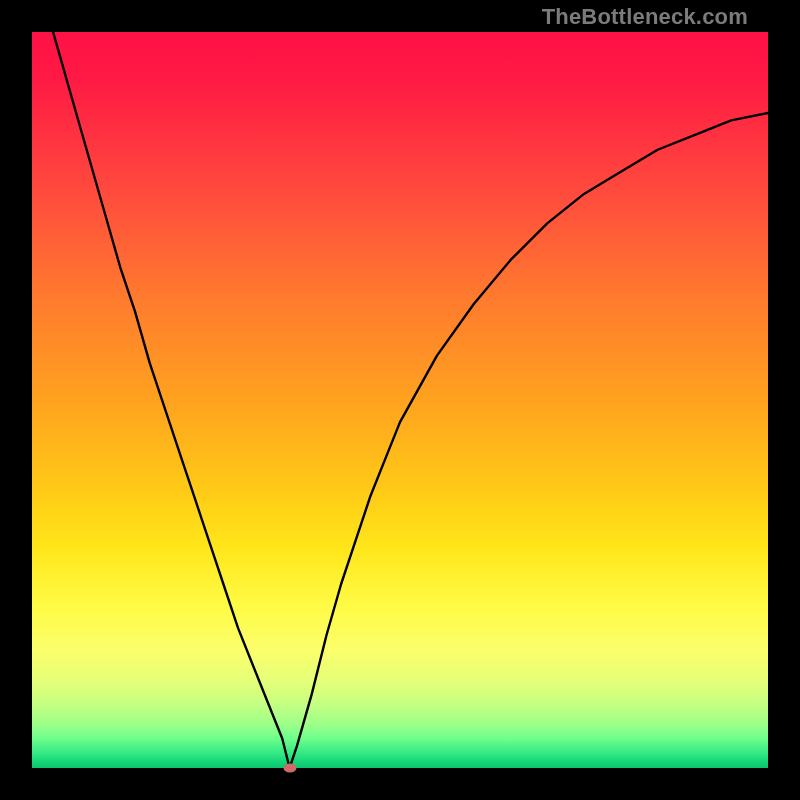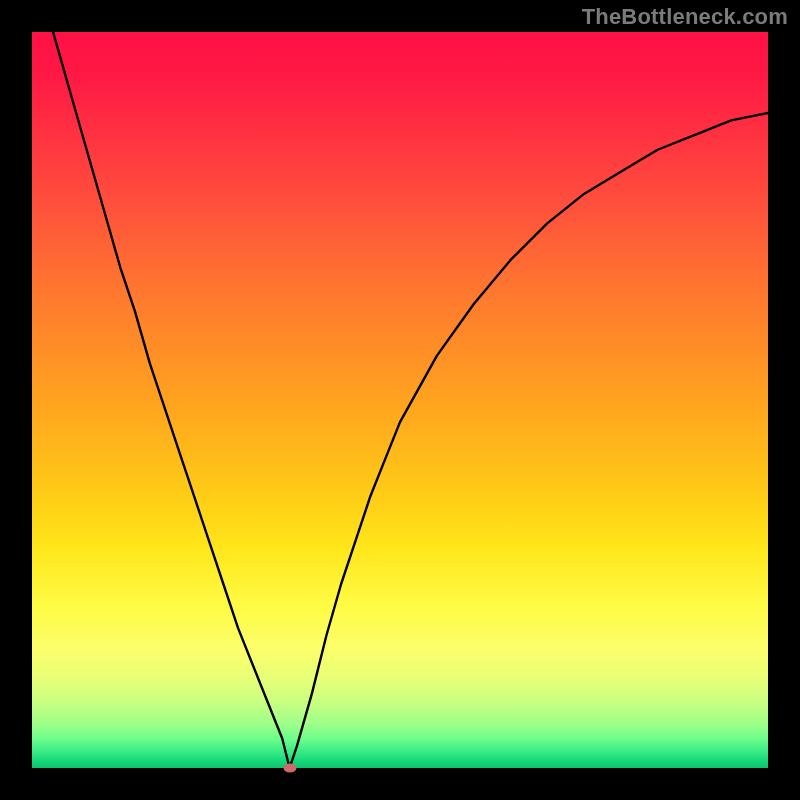"TheBottleneck.com" .frame { padding-left: 40px -> none }
